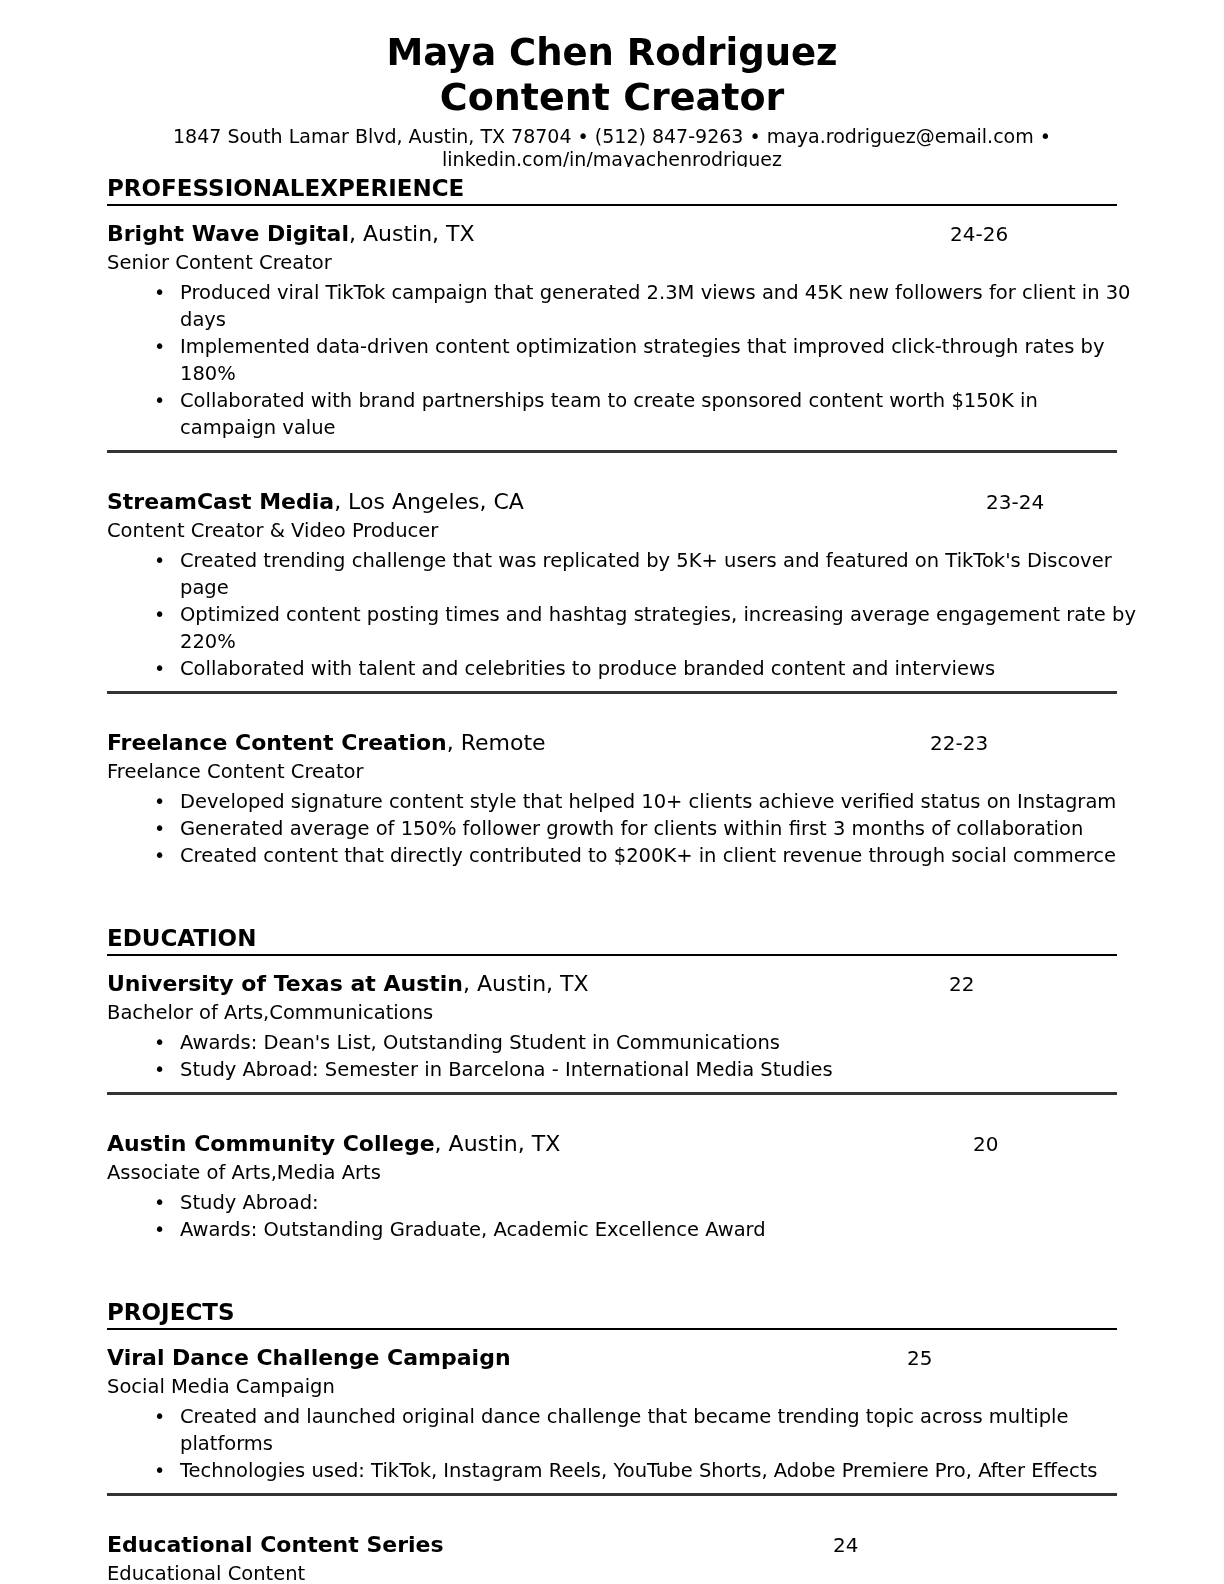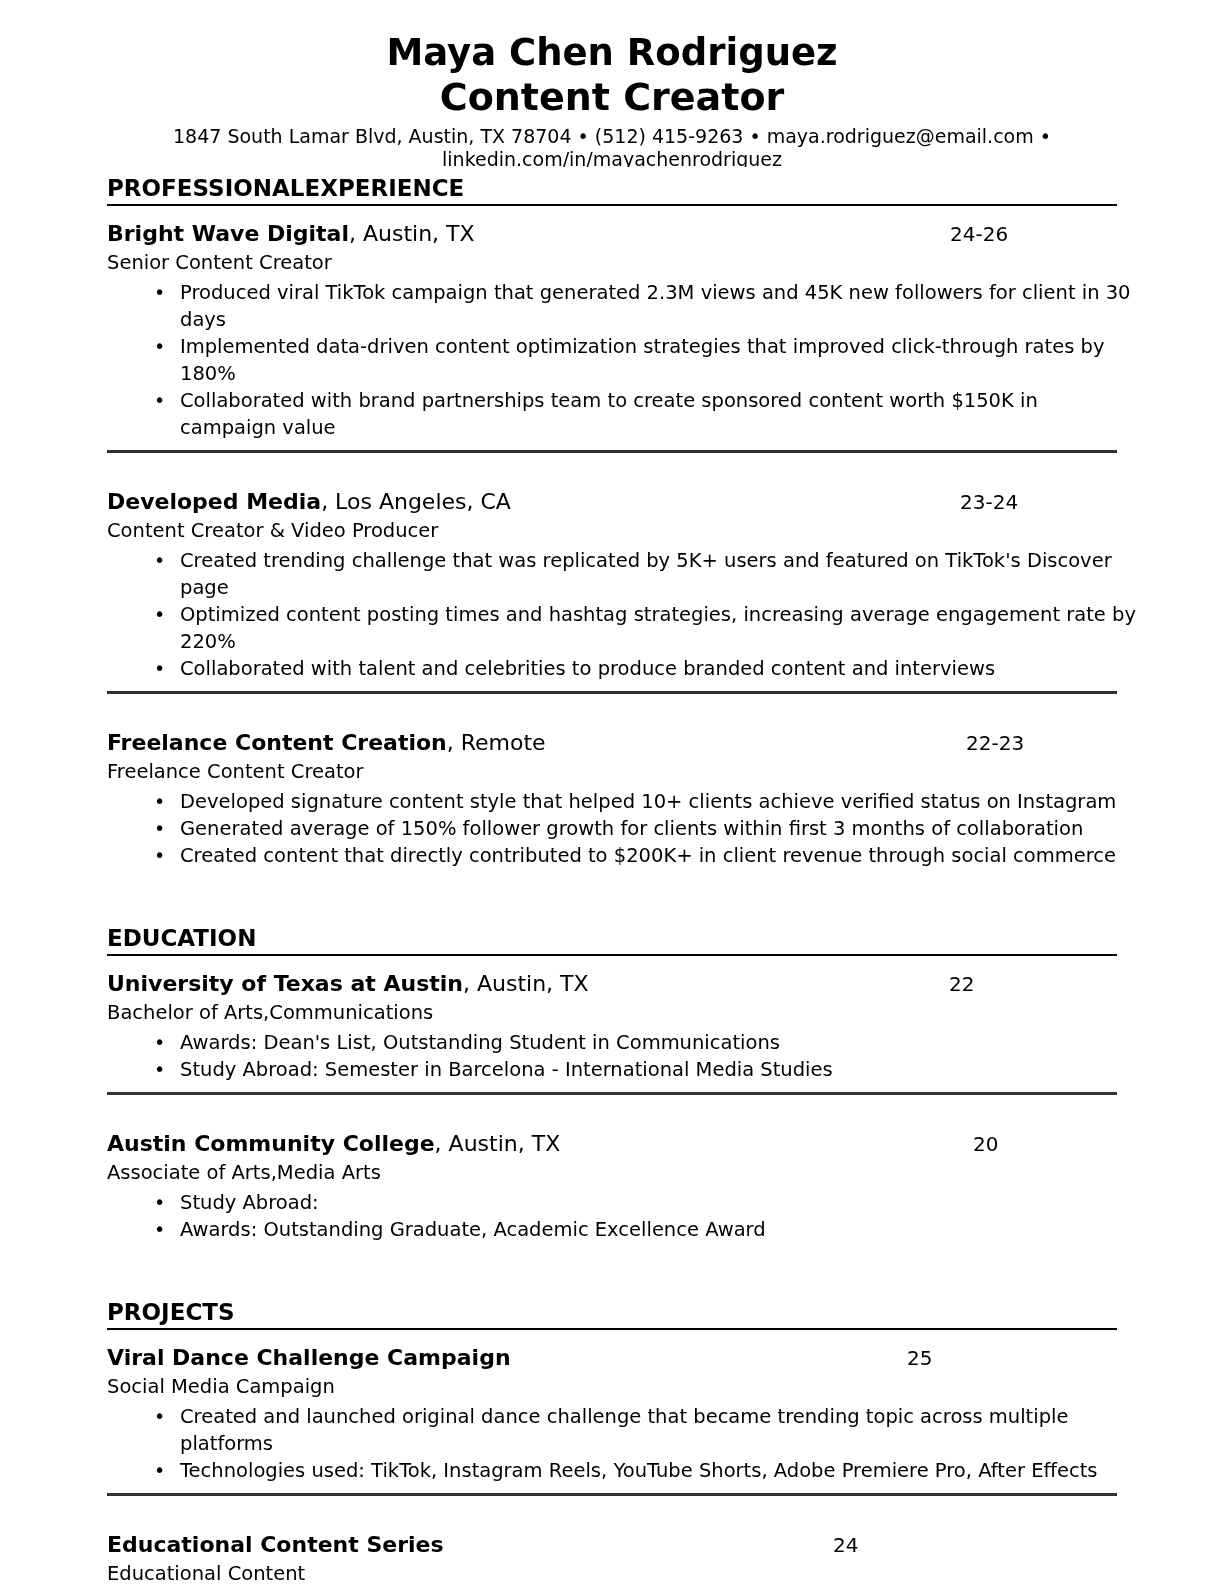"1847 South Lamar Blvd, Austin," div.contact-l1 { text: 415-9263 -> 847-9263 }
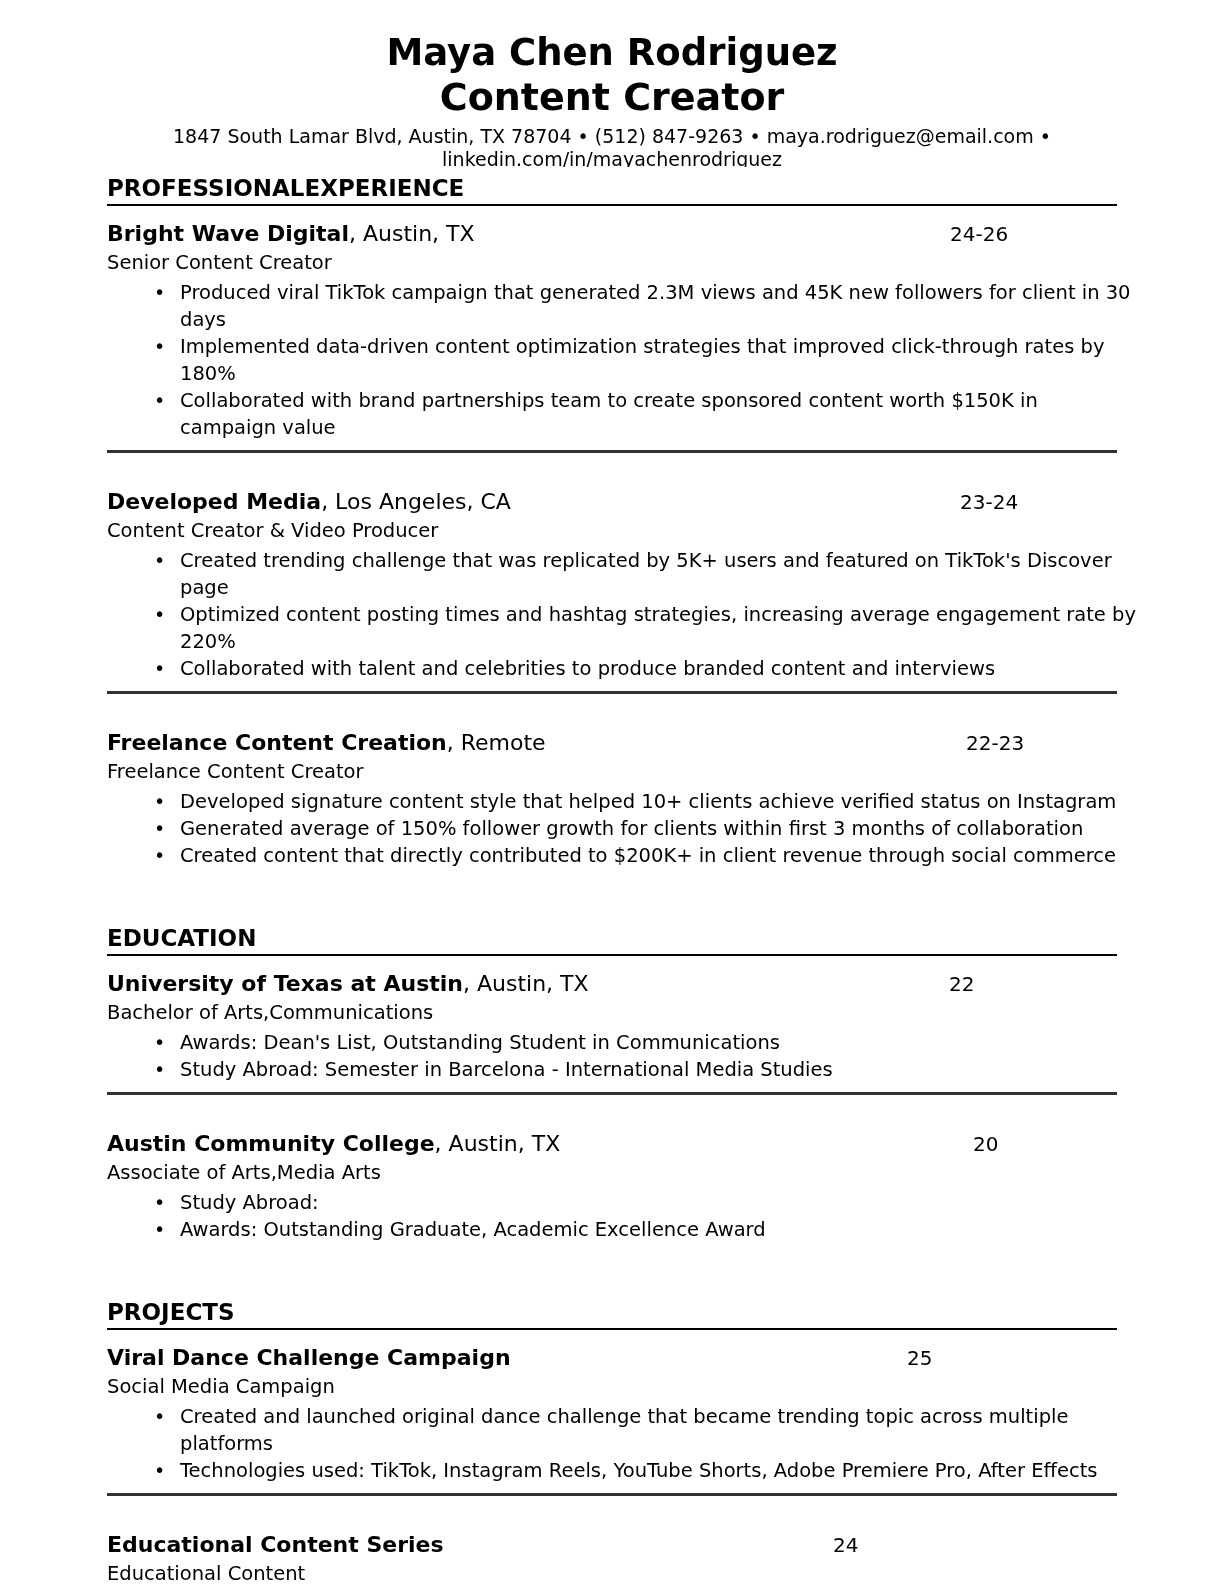"Developed Media" span.org { text: Developed -> StreamCast }
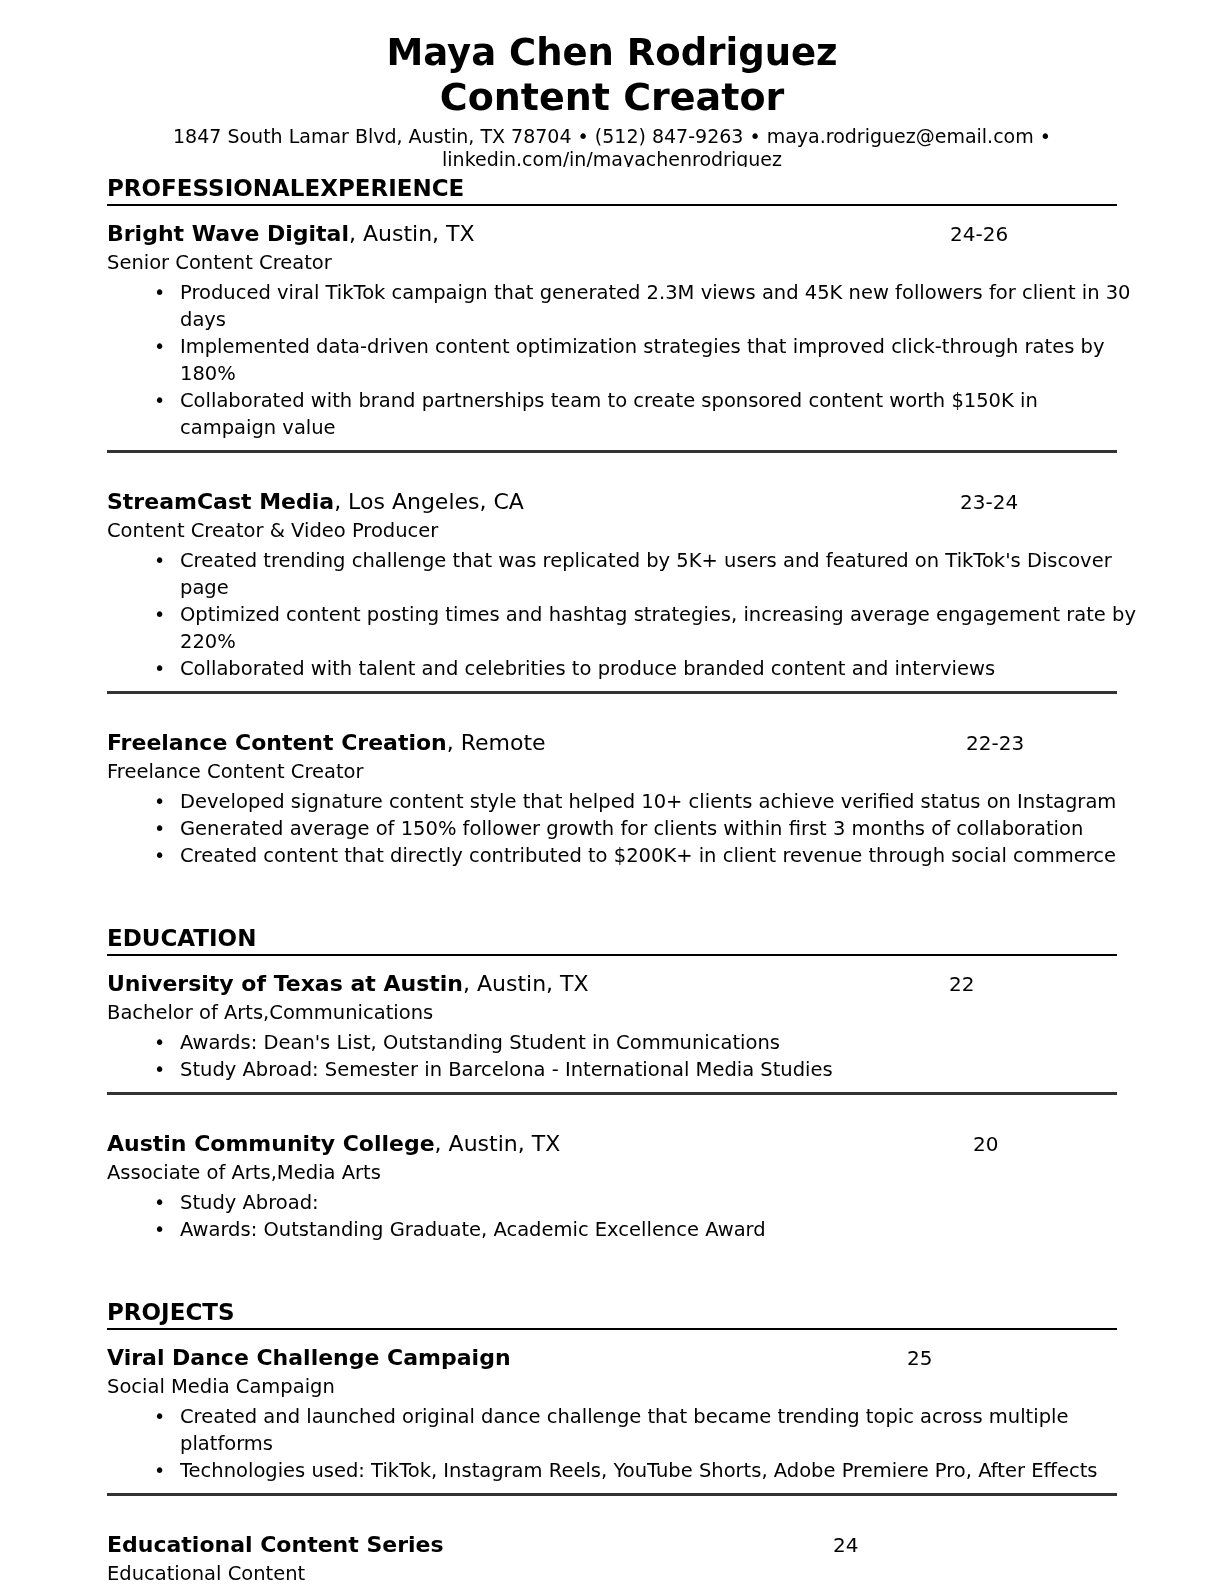"23-24" span.date { left: 853px -> 879px }
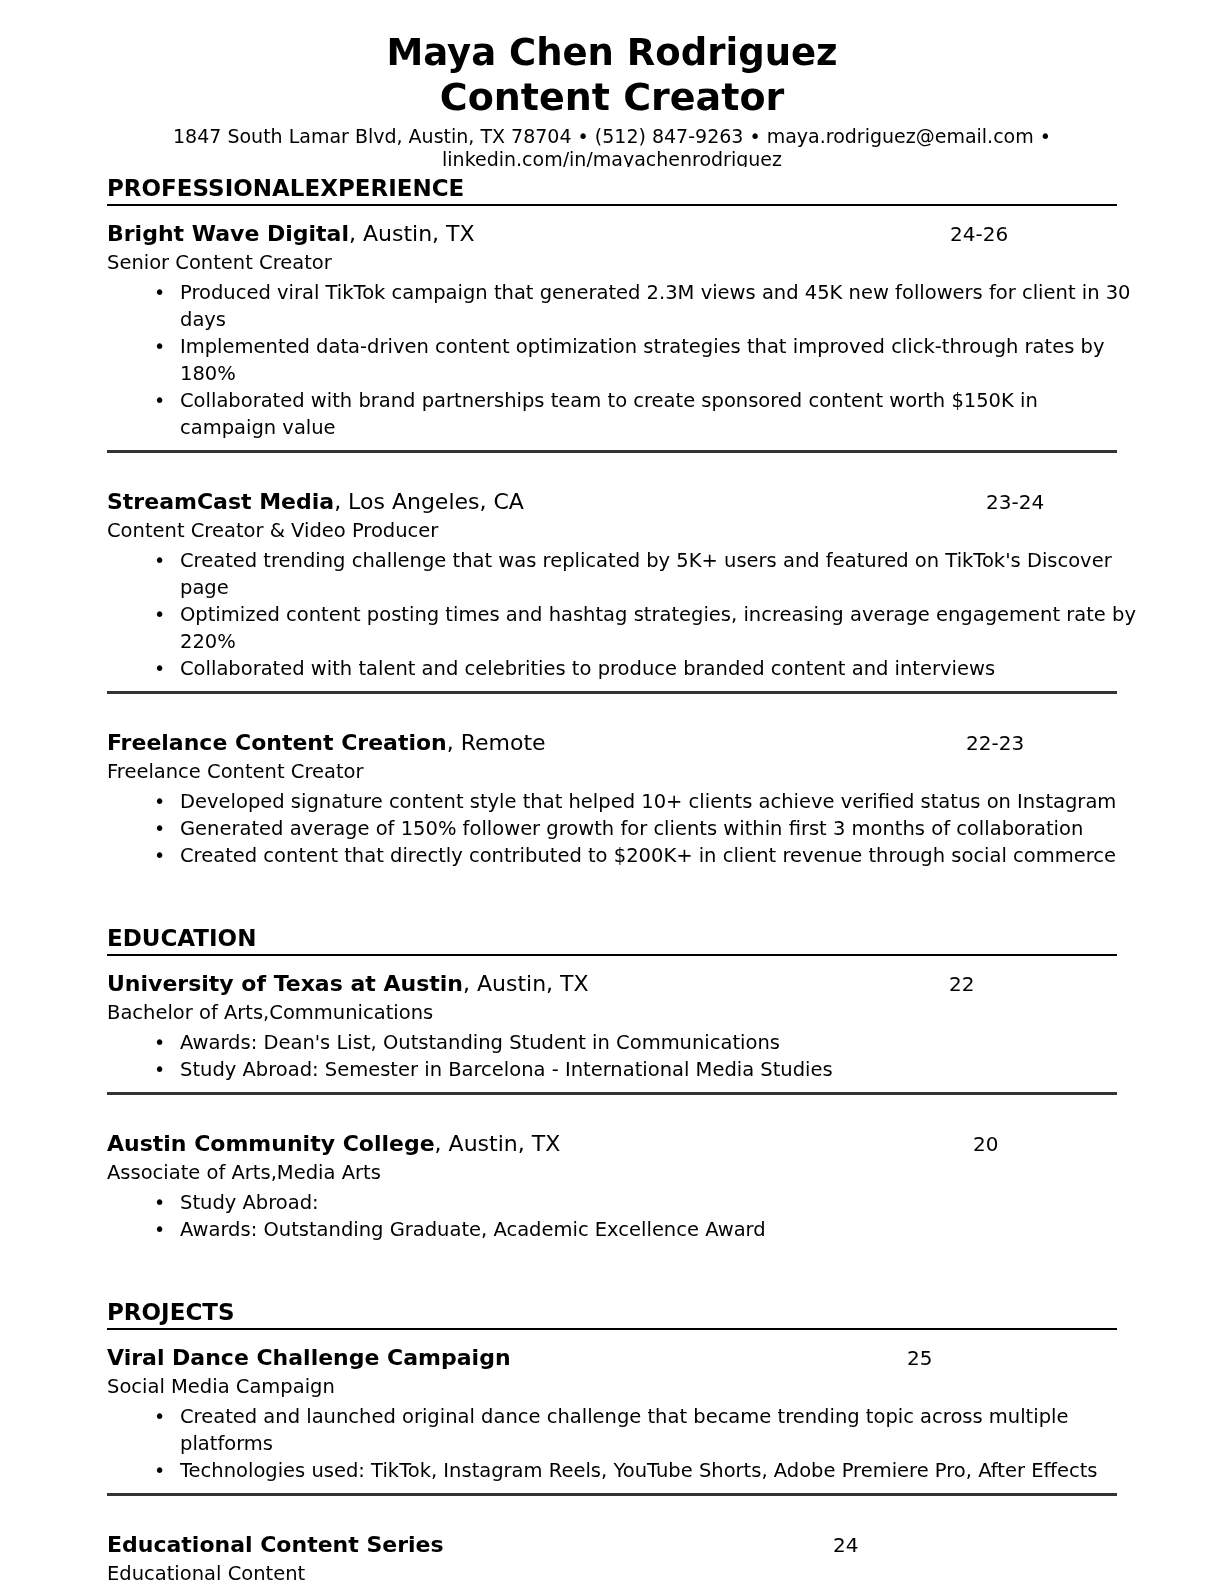"22-23" span.date { left: 859px -> 823px }
